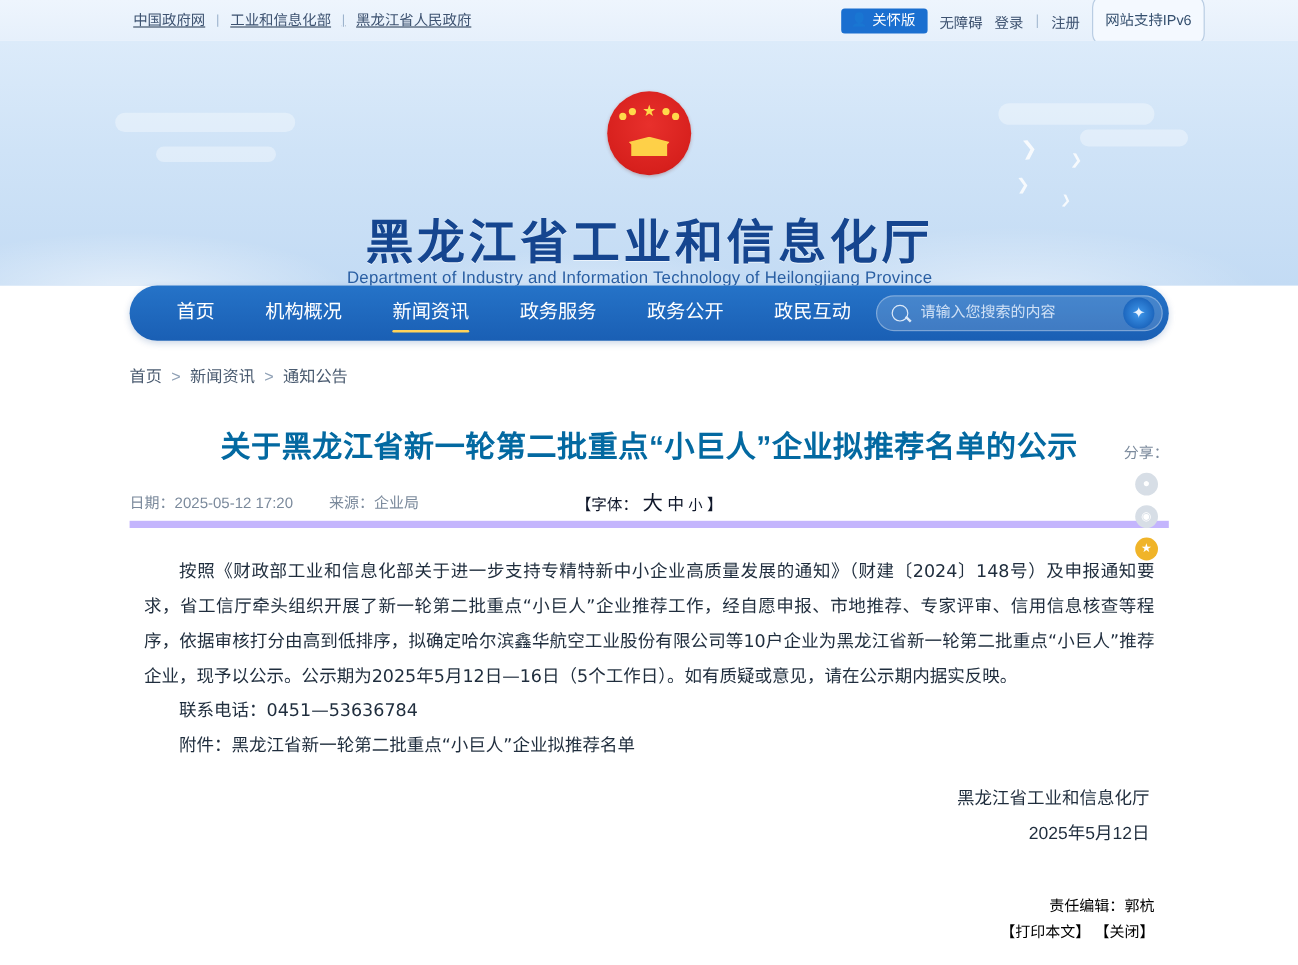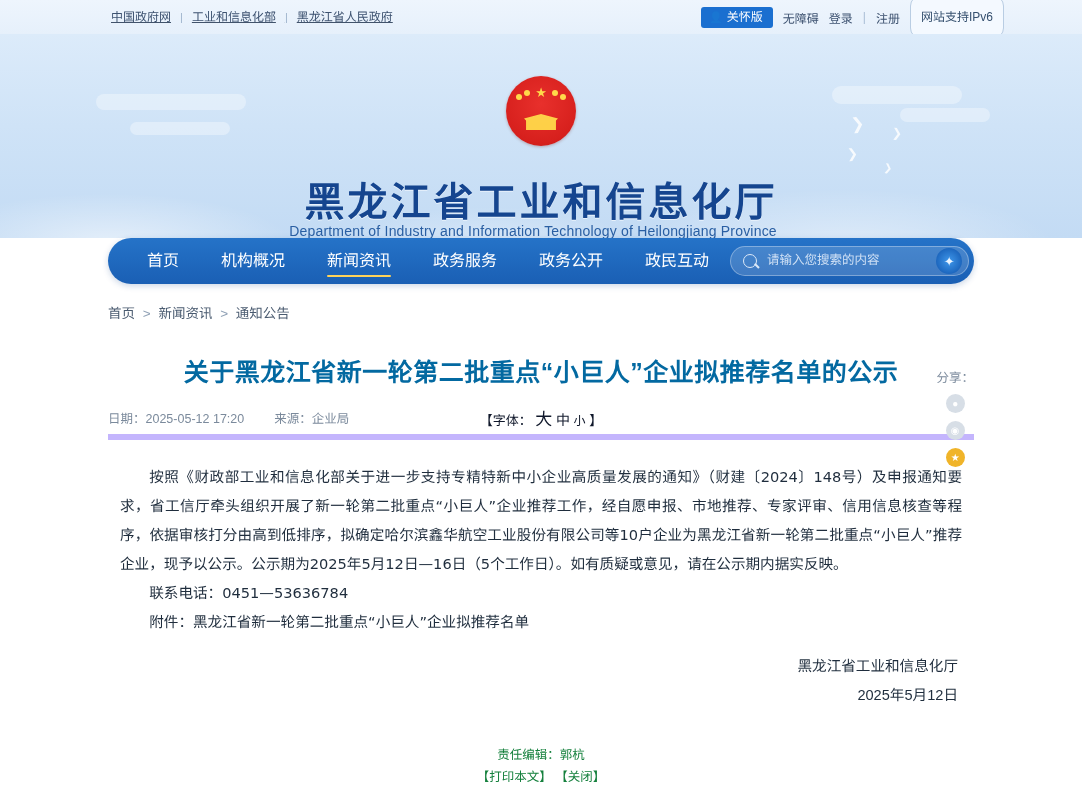"责任编辑：郭杭" .editor { color: #15803d -> #000000; text-align: center -> right }
